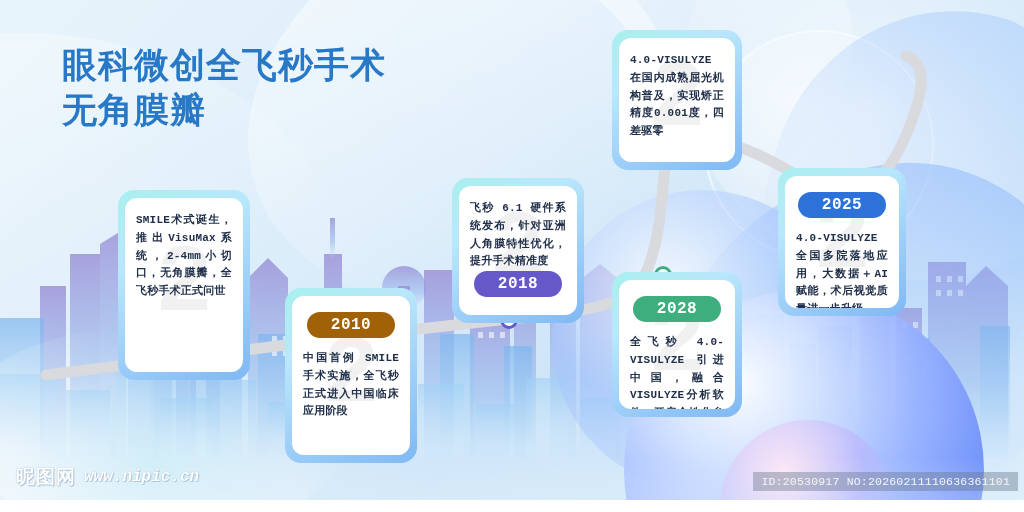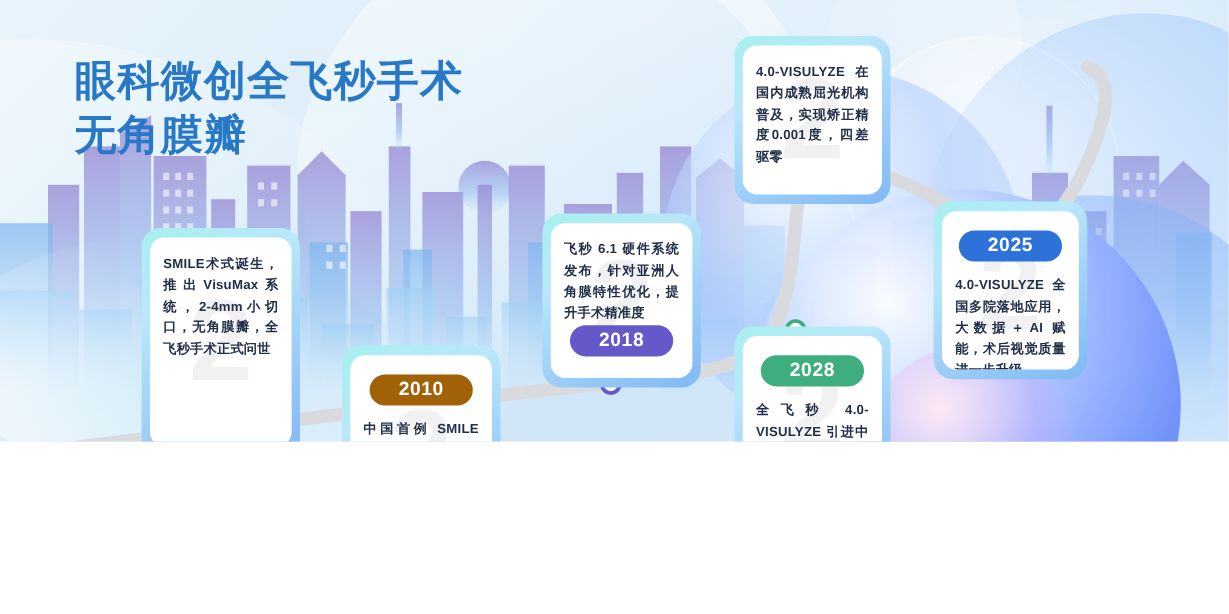"眼科微创全飞秒手术" #poster { font-family: none -> Liberation Mono, monospace; height: 368px -> 500px }
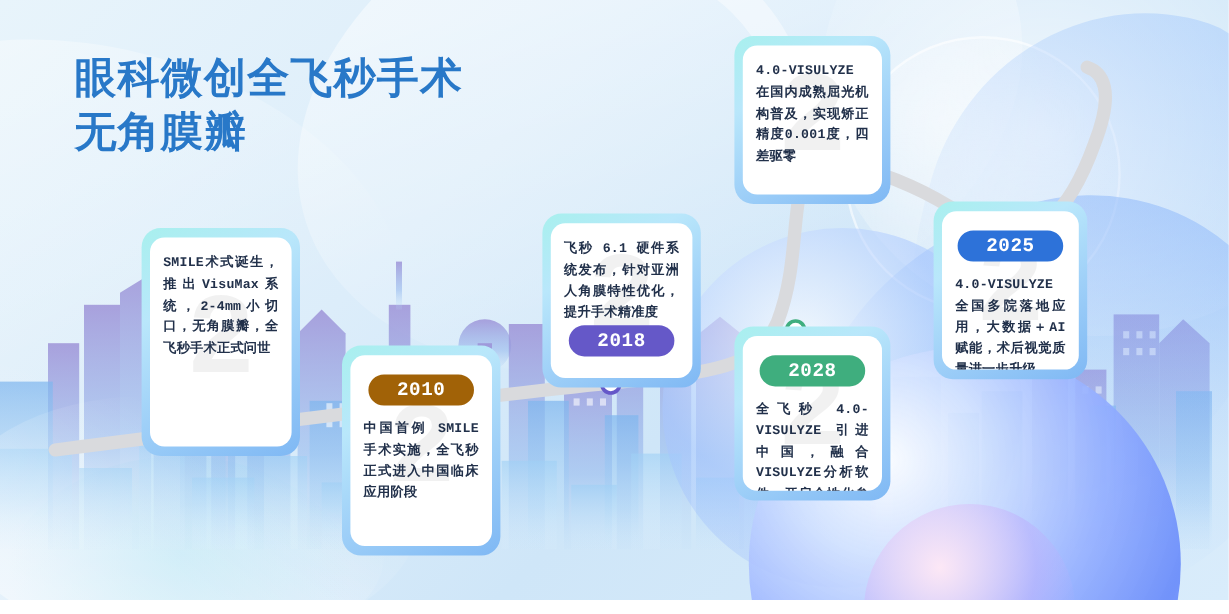"昵图网" div.footer-band { html: none -> <div> <div> <span>昵图网</span> <span>www.nipic.cn</span> </div> <div>ID:20530917 NO:20260211110636361101</div> </div> }
